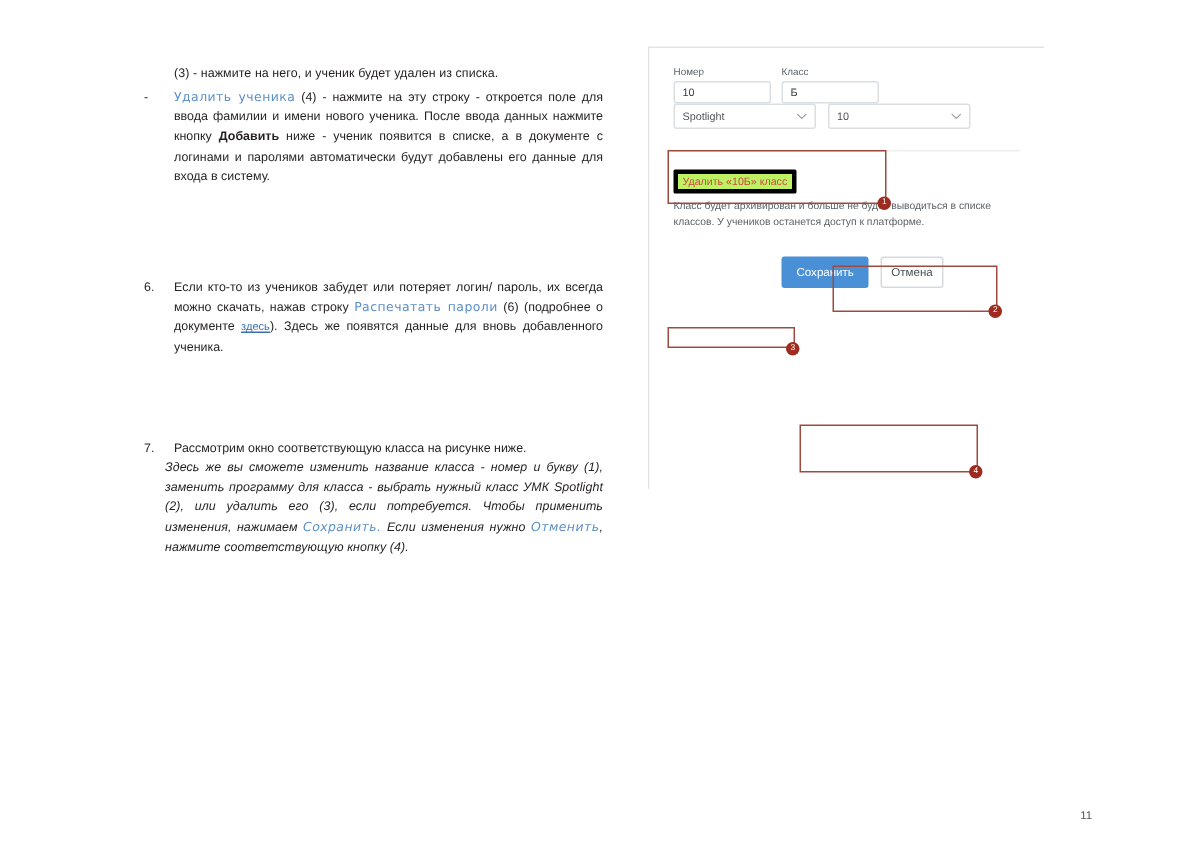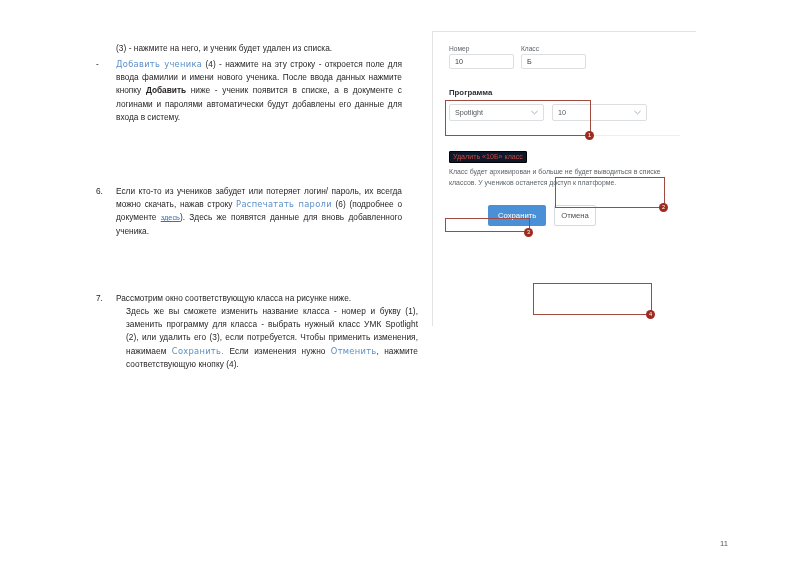"Добавить ученика" span.accent { text: Добавить -> Удалить }
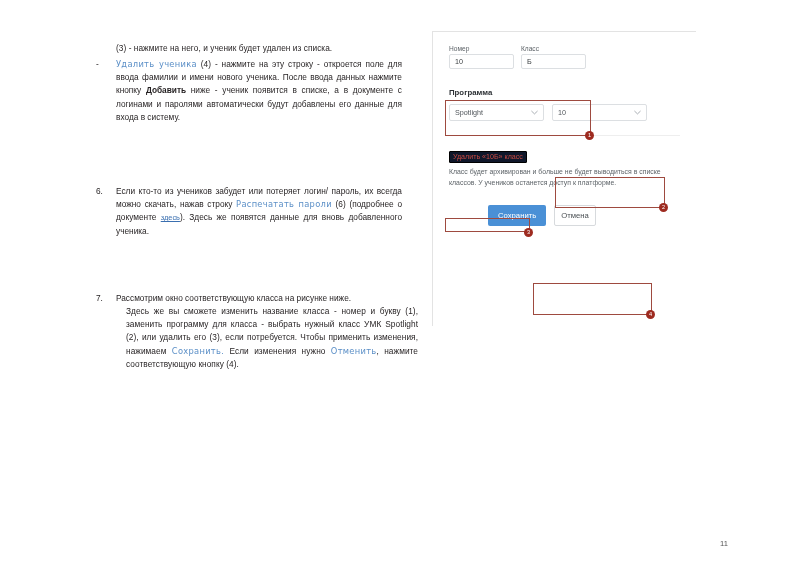"Программа" div.prog-label { html: <div>Программа</div> -> none }
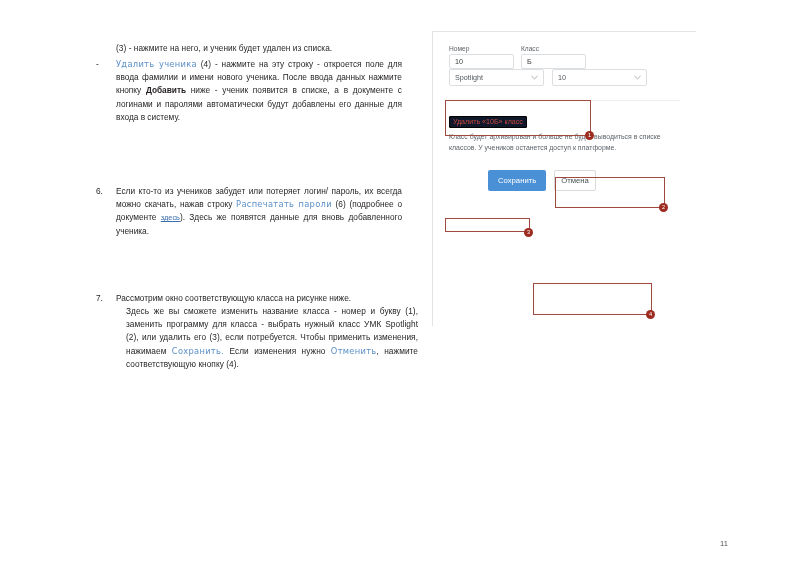"Удалить «10Б» класс" .del-link { background: #0f172a -> #bef264; border: 1px solid #000000 -> 3px solid #000000 }
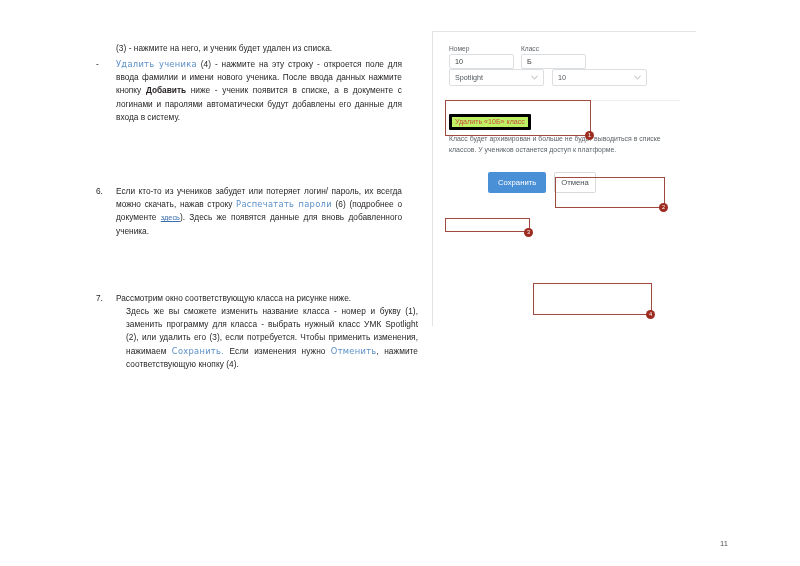"Сохранить" .btn-row { margin-left: 39px -> 72px }
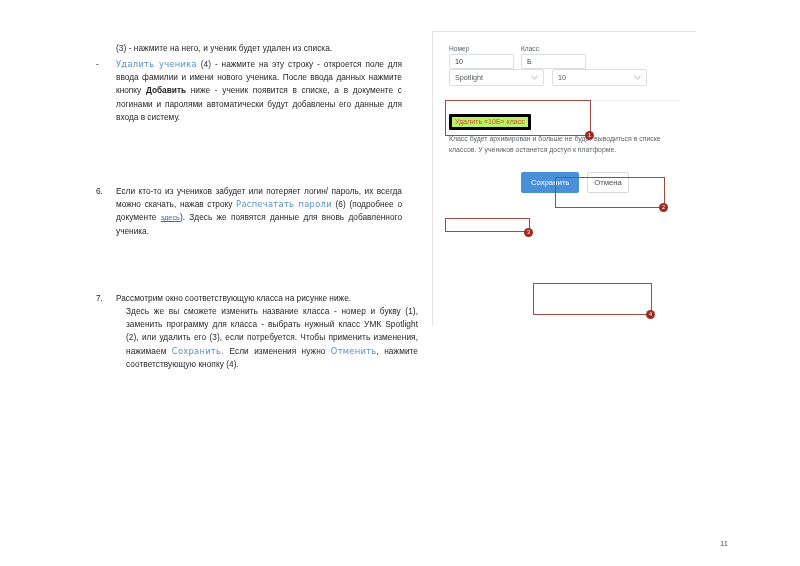"Здесь же вы сможете изменить" .blk-e { font-style: none -> italic; left: 30px -> 14px }
